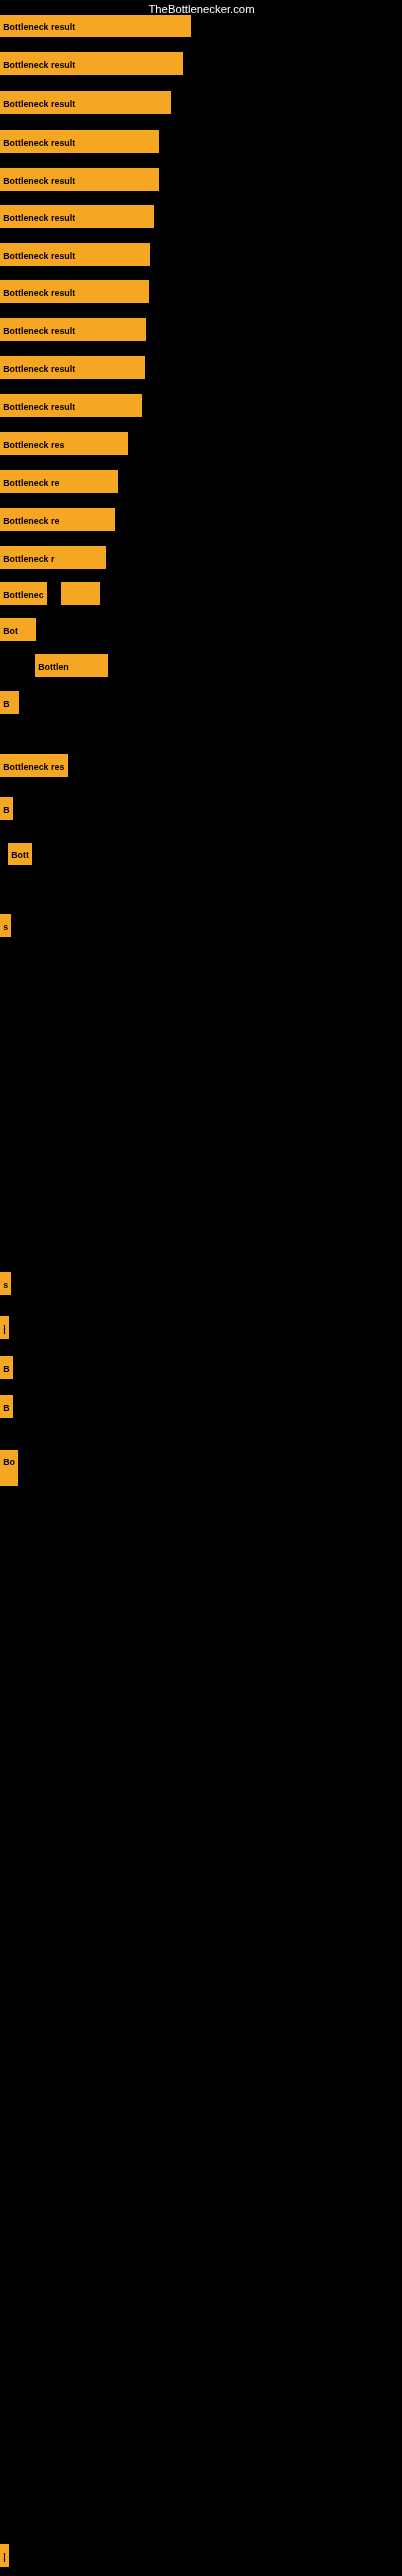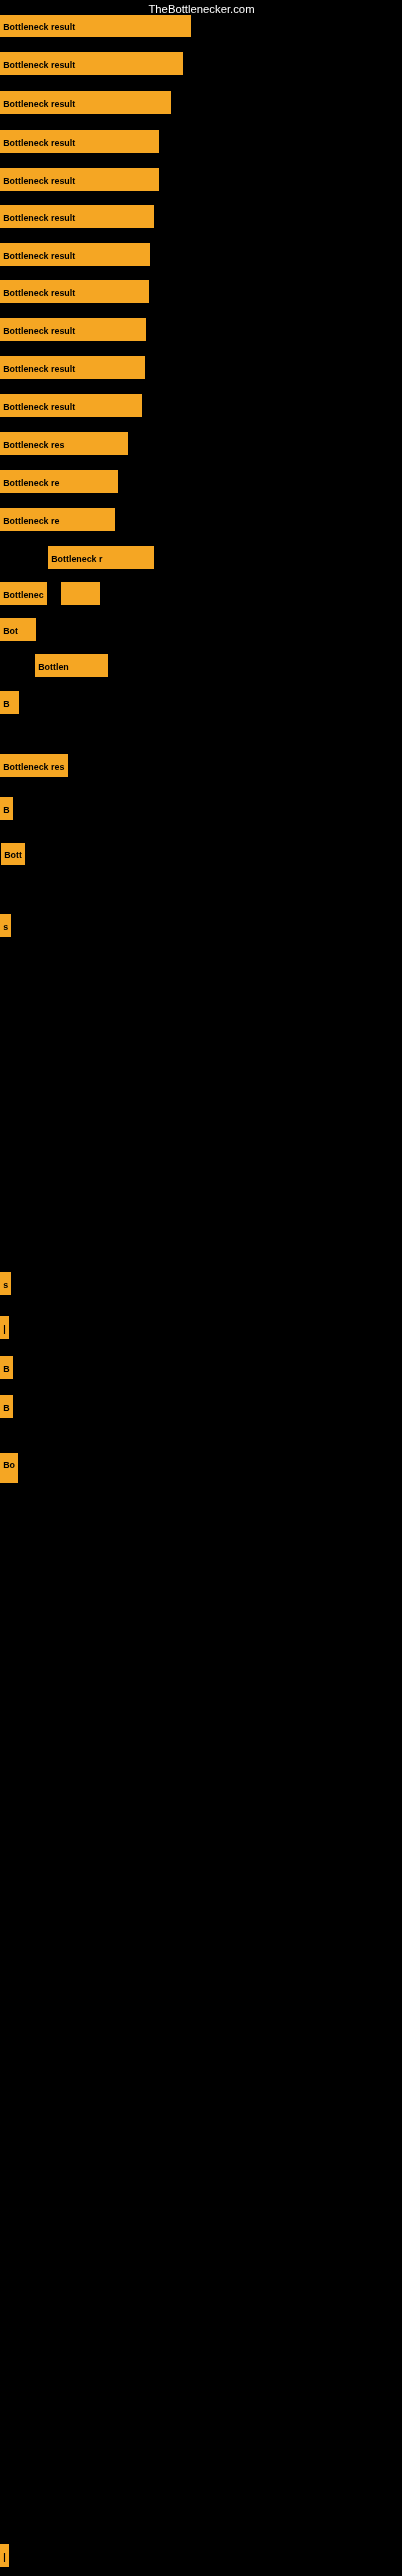"Bottleneck r" div.bar-container { padding-left: 48px -> none }
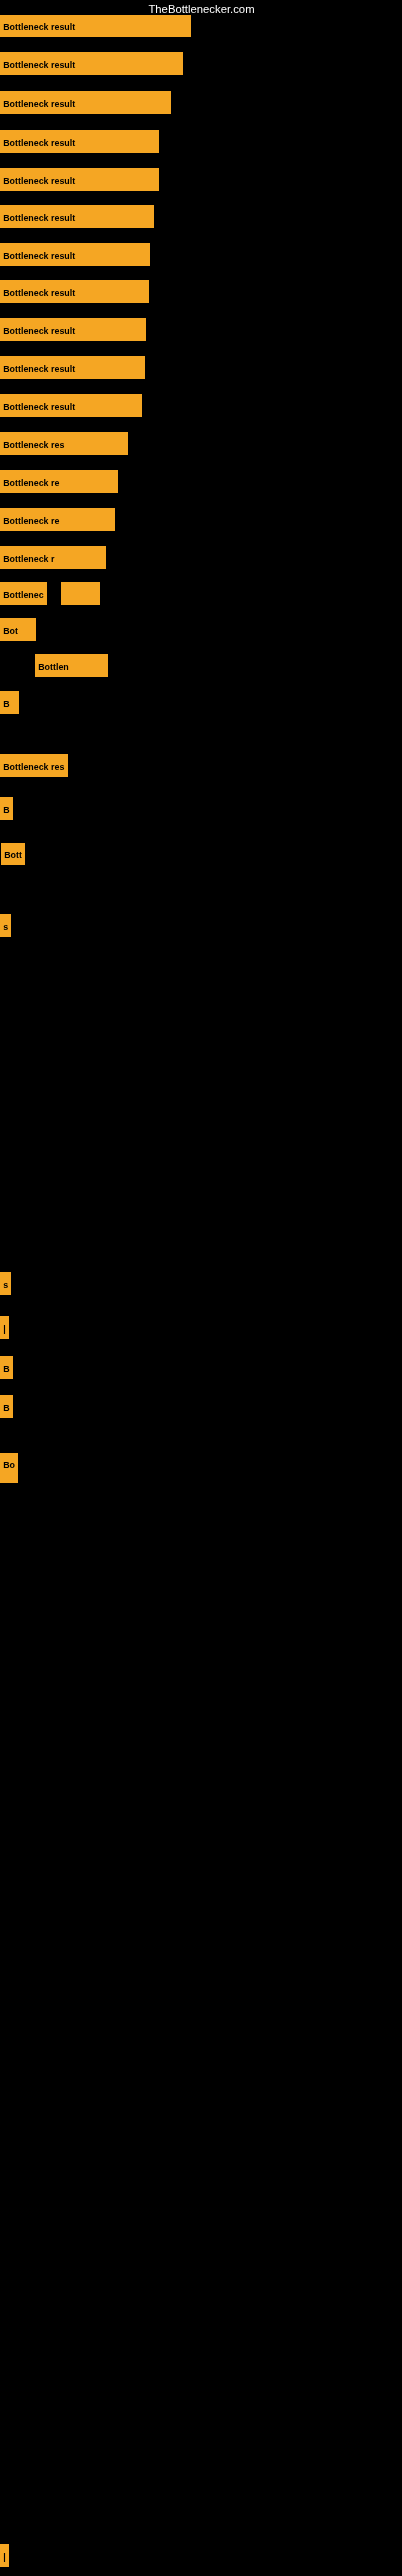"Bott" div.bar-container { left: 1px -> 8px }
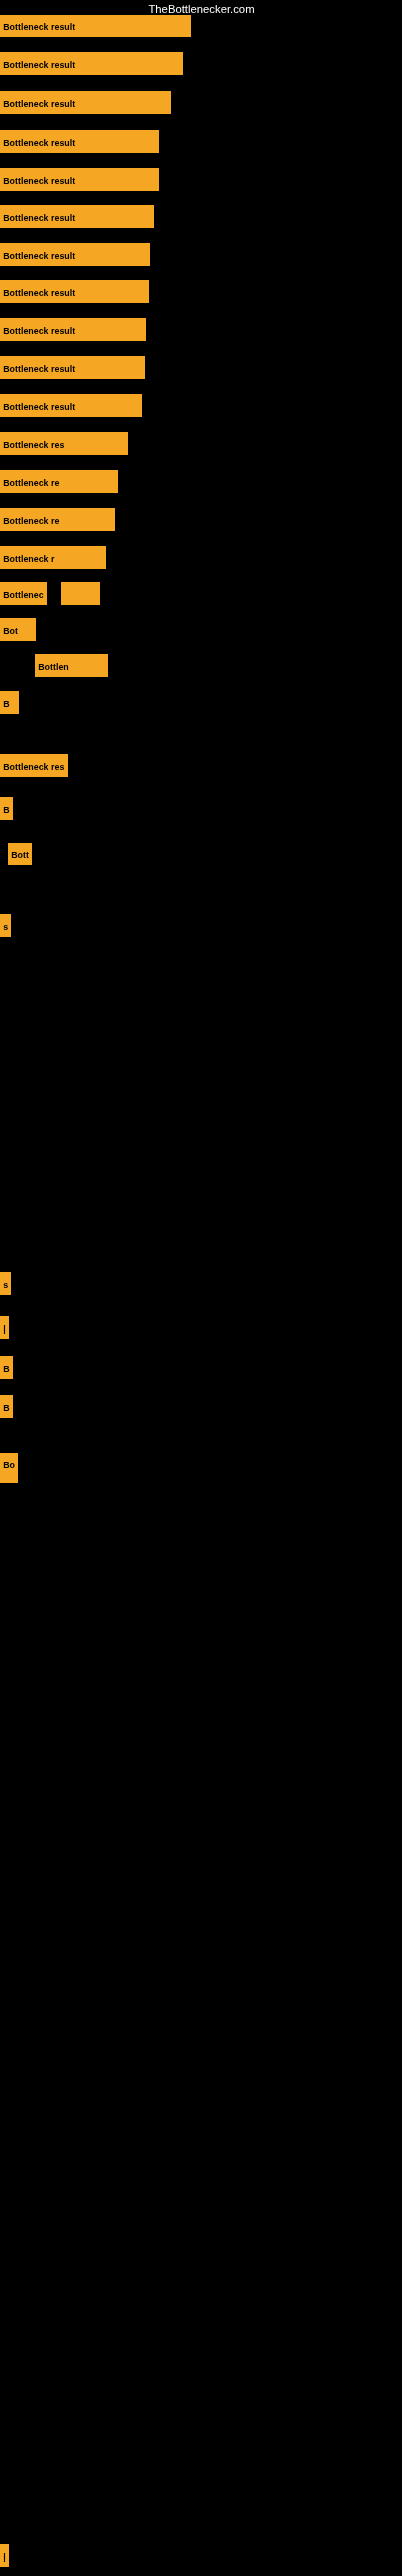"Bo" div.bar-label { height: 30px -> 36px }
